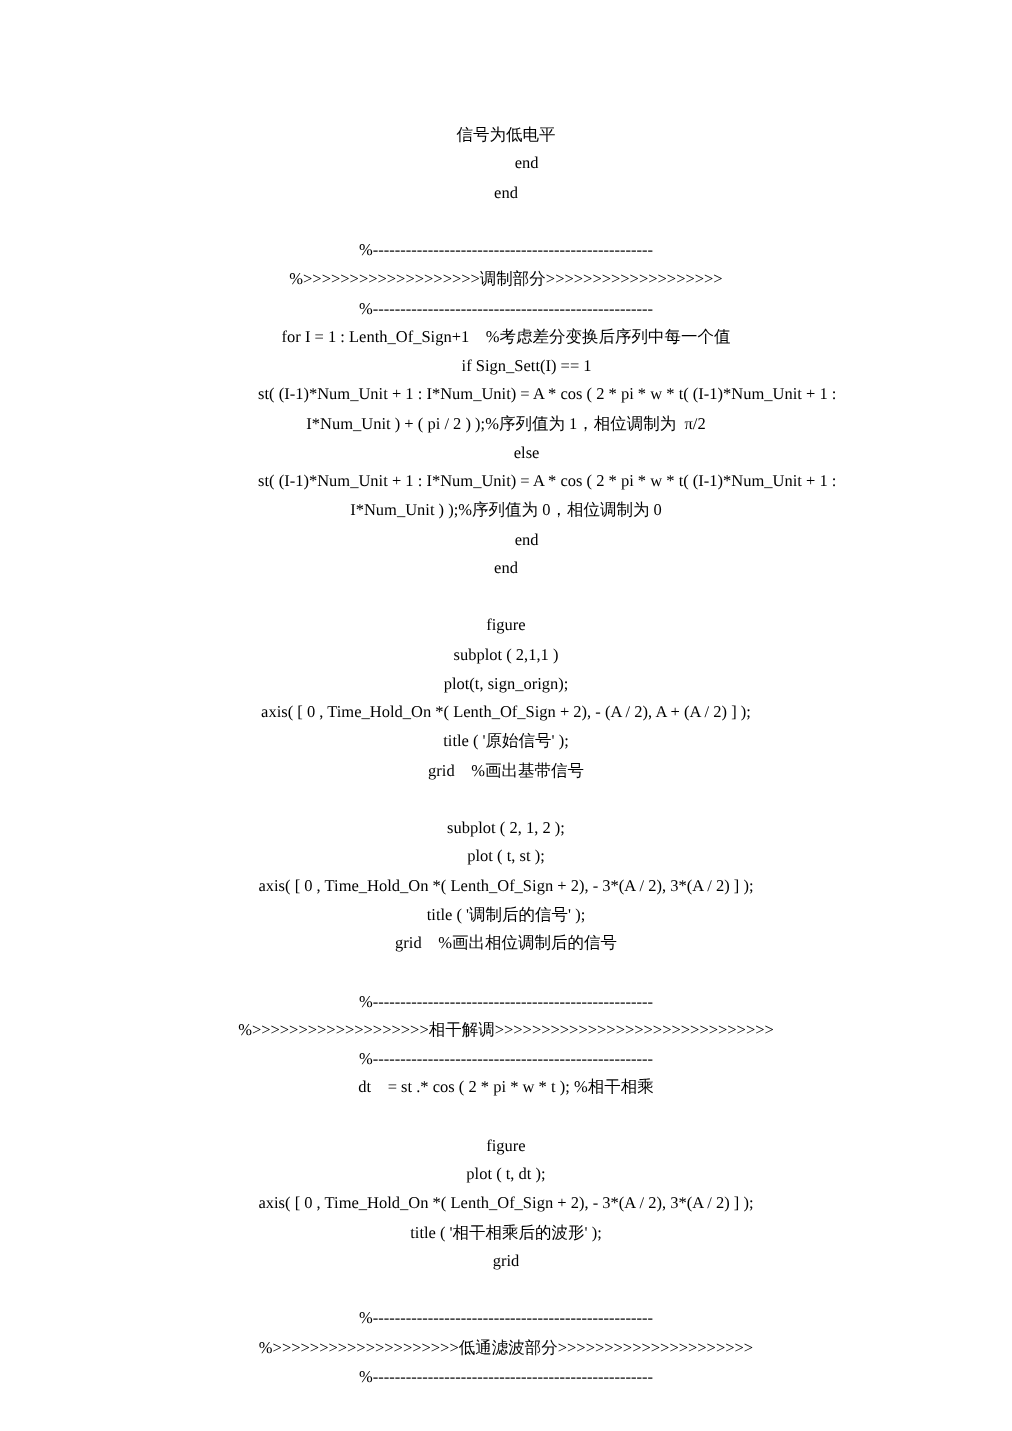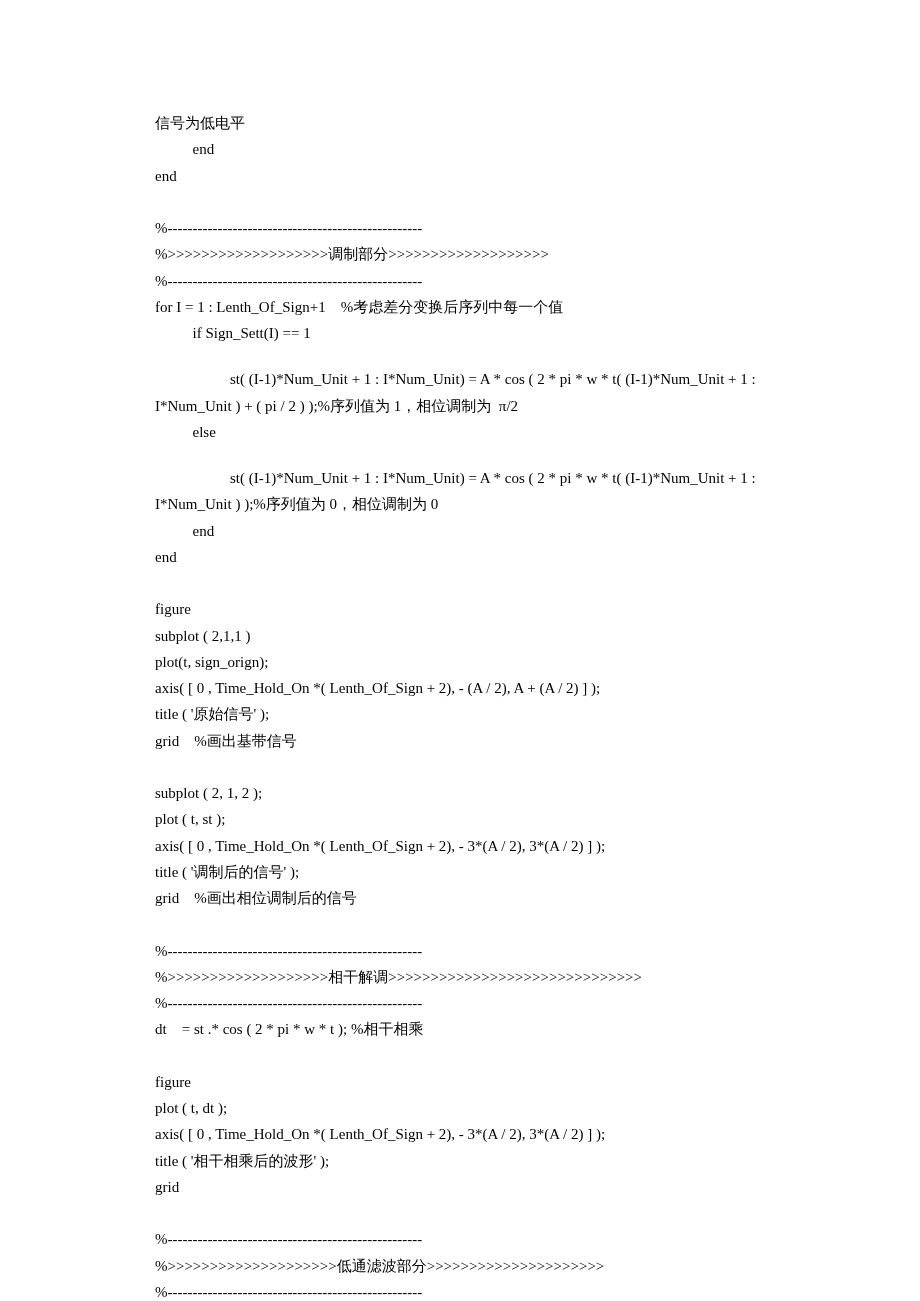"信号为低电平" .line { text-align: none -> center }
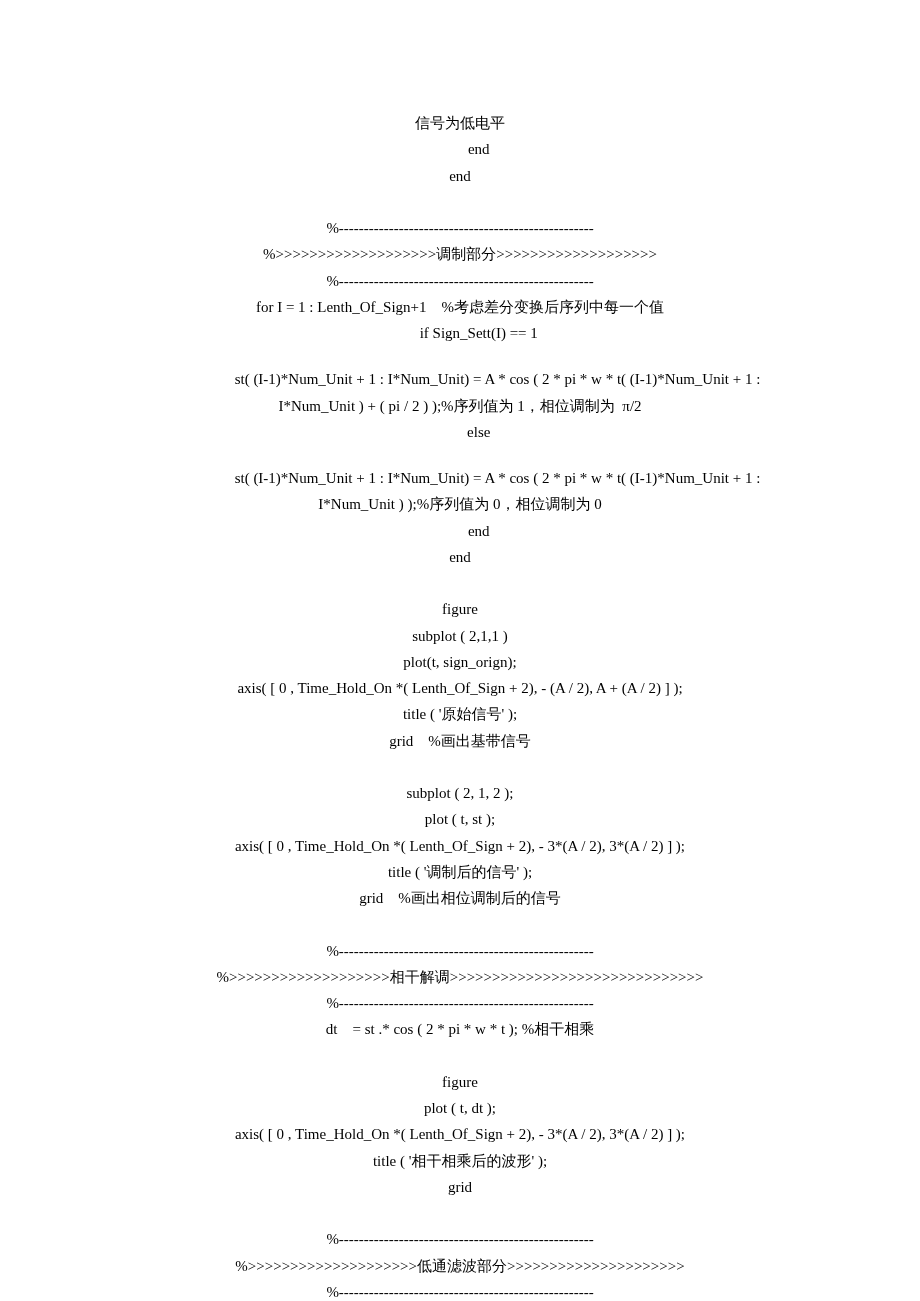"st( (I-1)*Num_Unit + 1 :" .indent2 { margin-top: 20px -> none }
